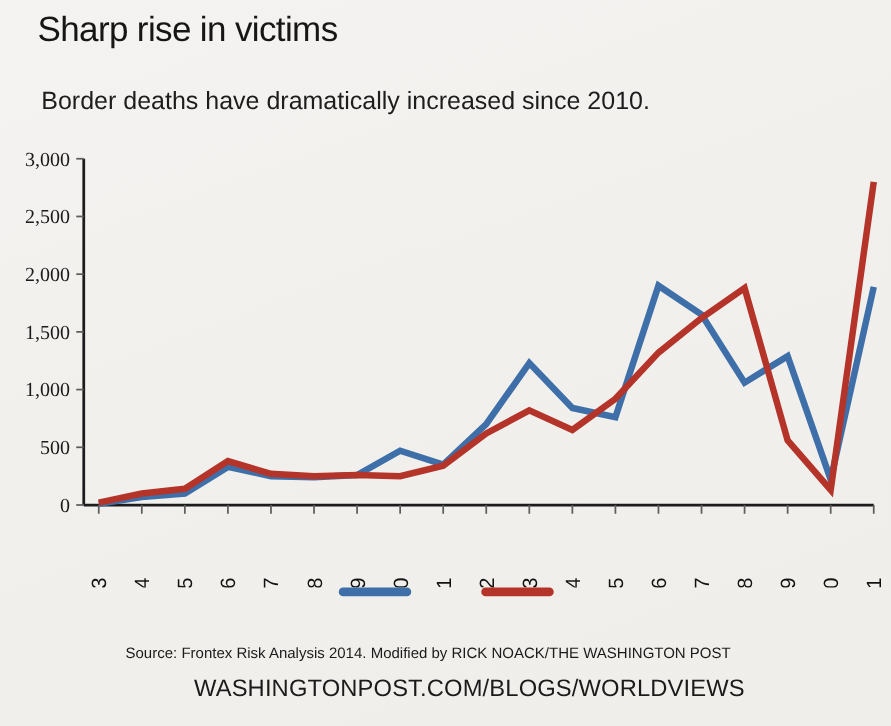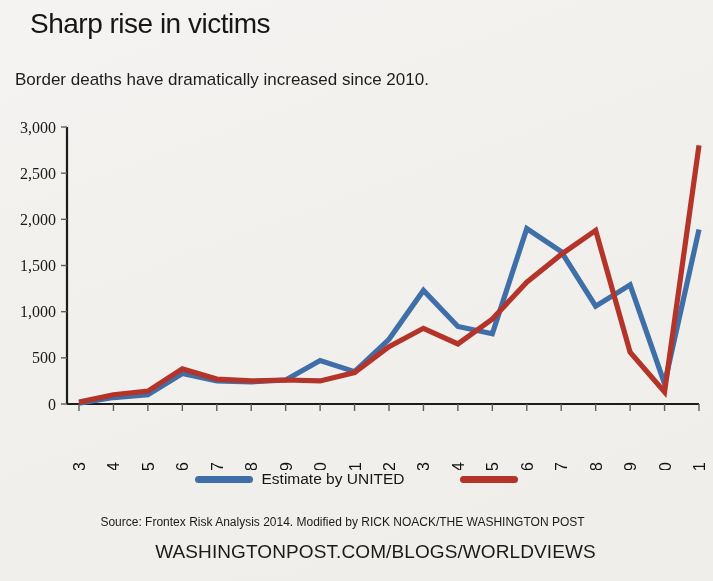"Border deaths have dramatically" .subtitle { font-size: 17px -> 20px; left: 15px -> 33px }
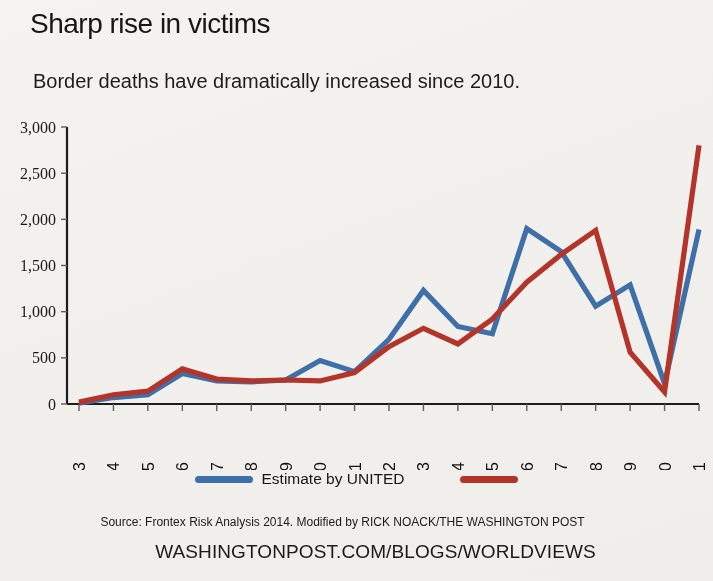"Estimate by UNITED" span.legend-label { html: <span>Estimate by UNITED</span> -> none }
